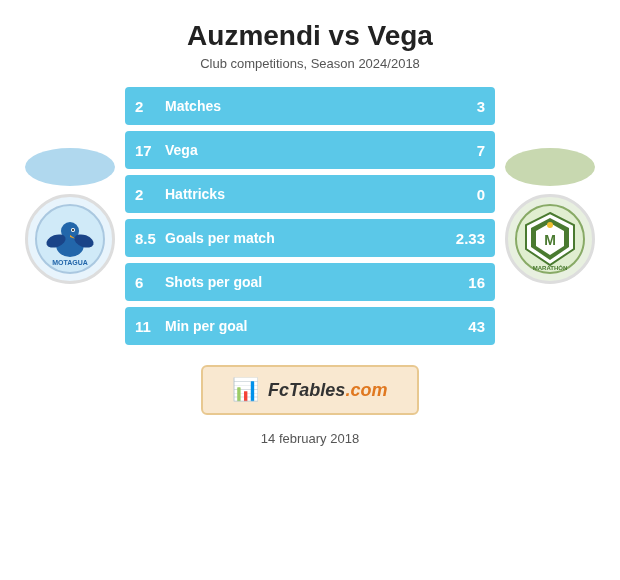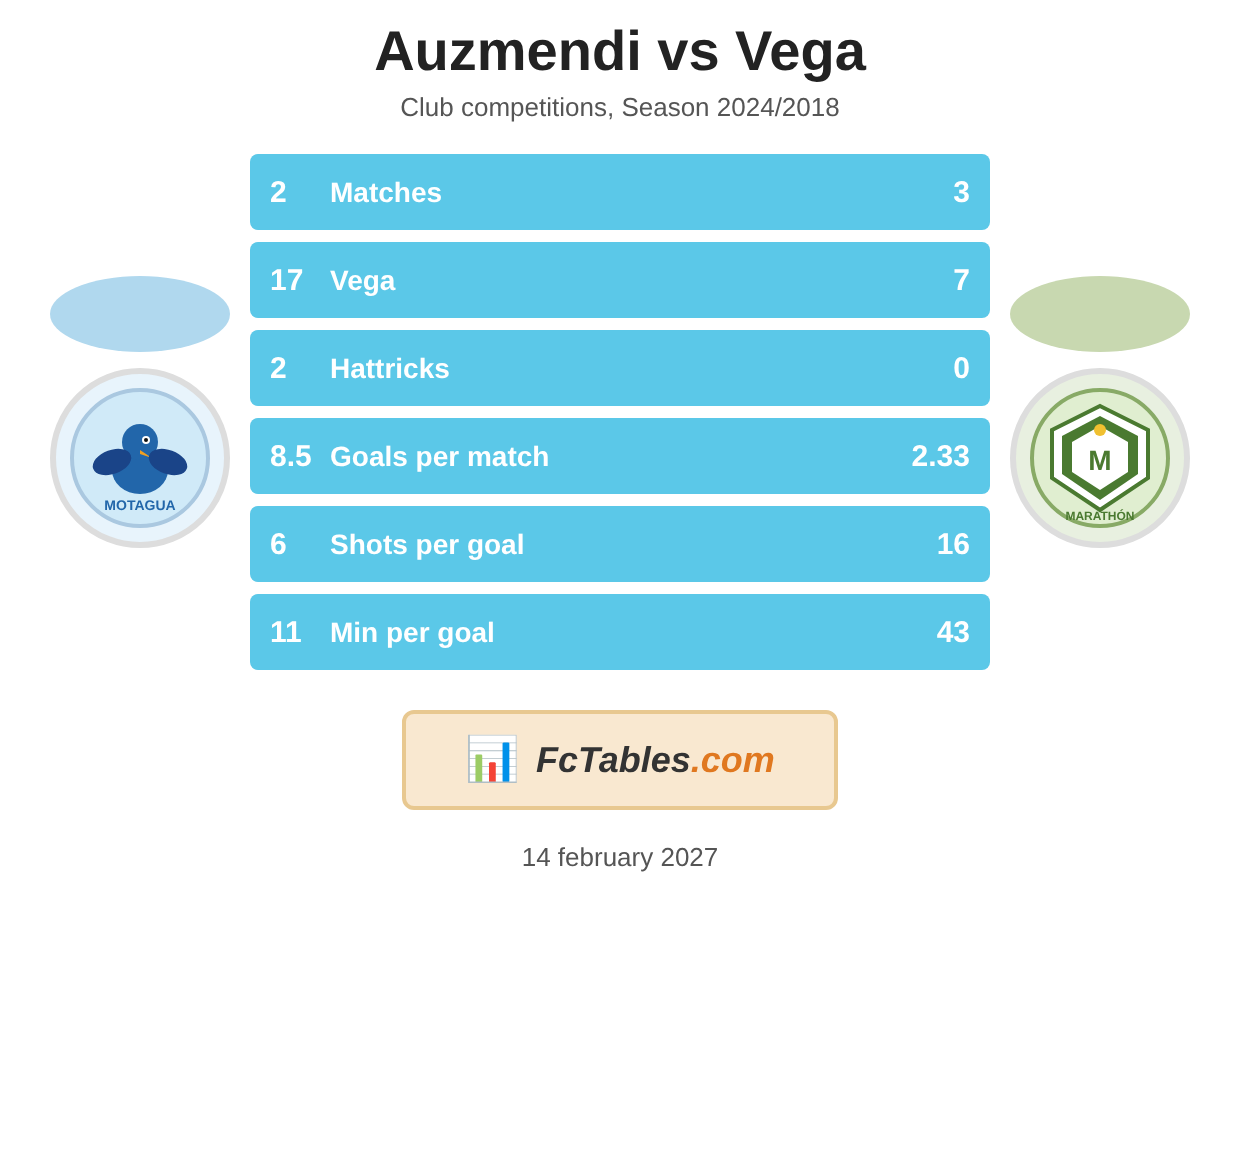"Auzmendi vs Vega" .header { margin-top: 10px -> 20px }
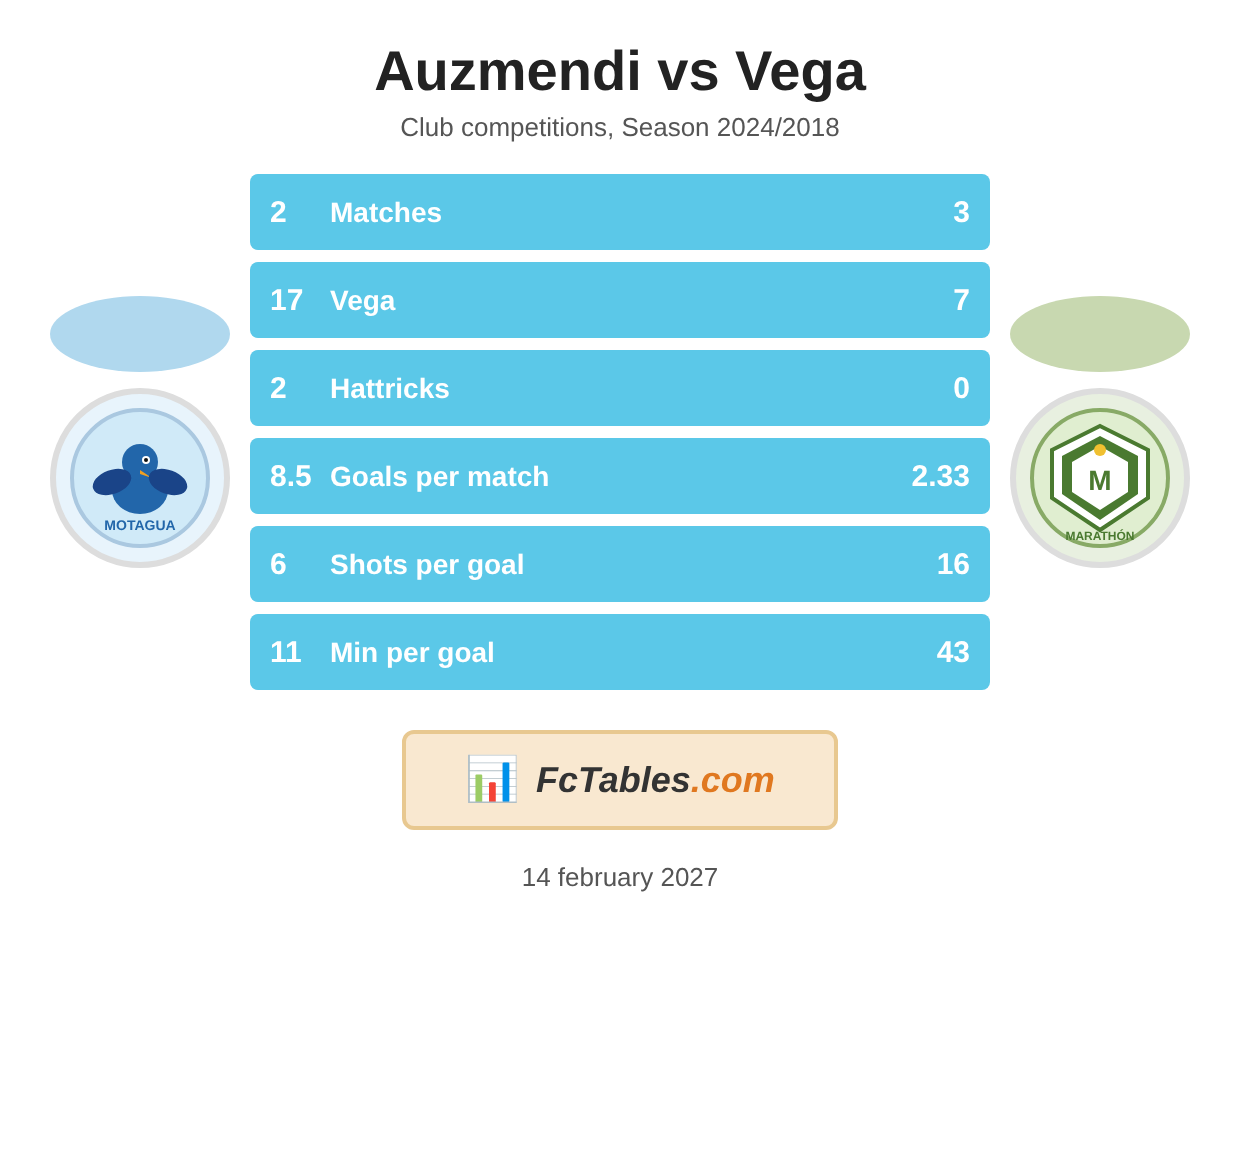"14 february 2027" div.footer-date { text: 2027 -> 2018 }
